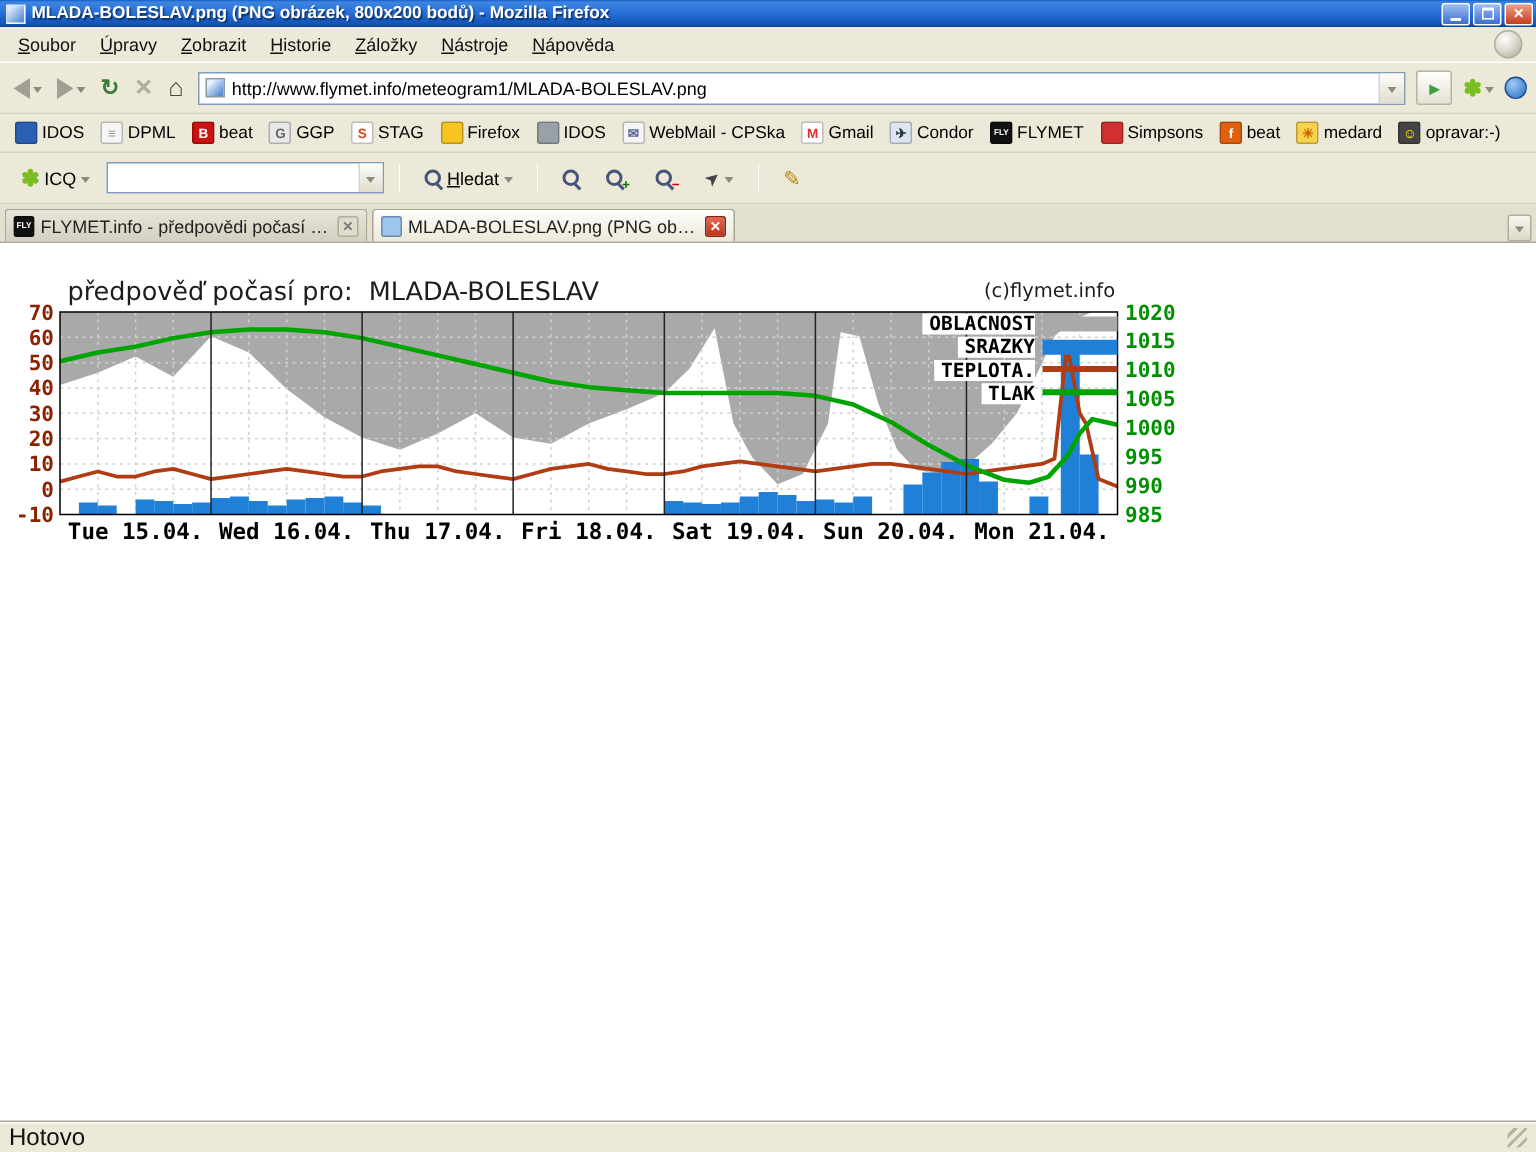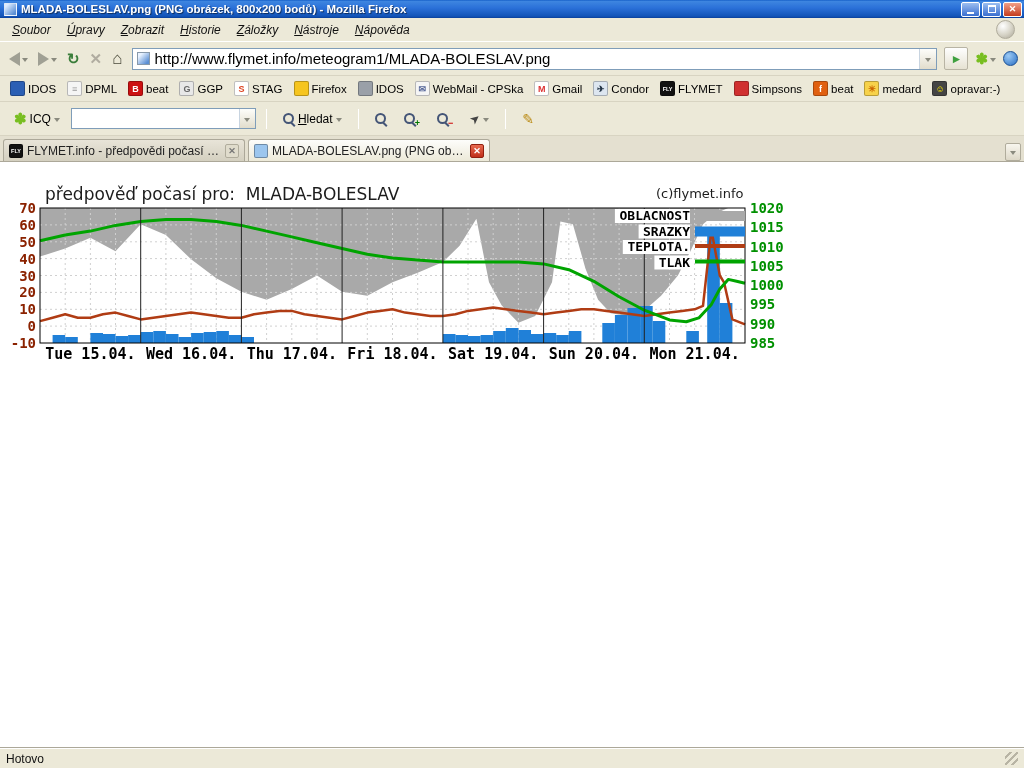"Soubor" .menu-item { font-style: italic -> none }
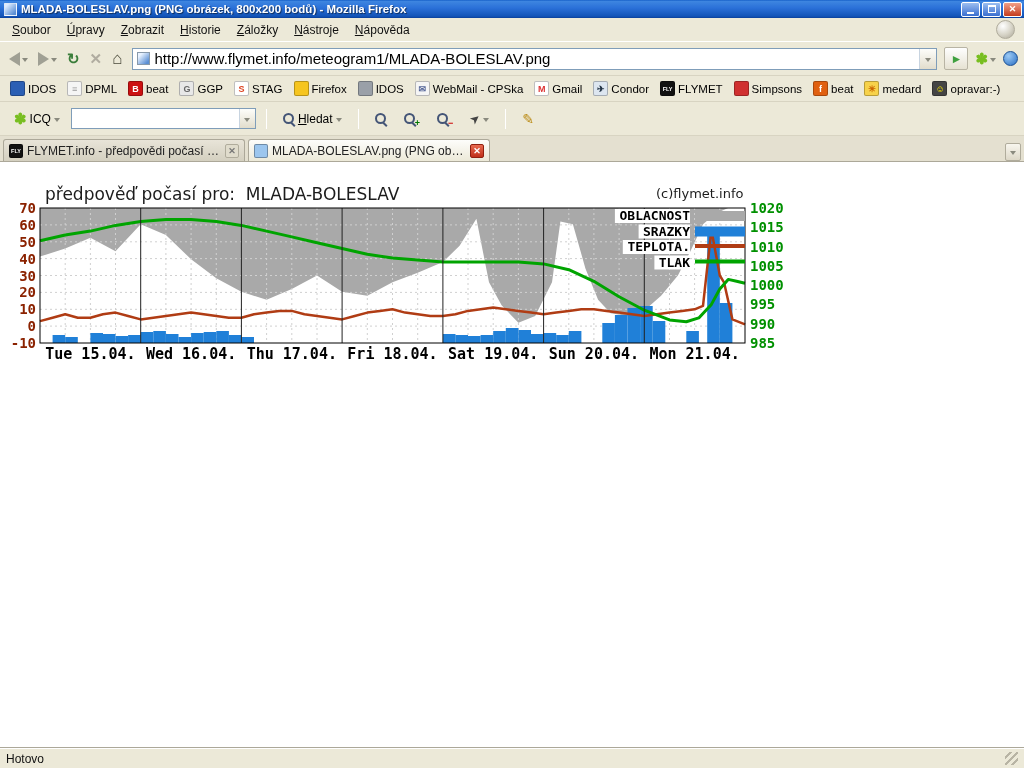"http://www.flymet.info/meteogram1/MLADA-" .urlinput { font-size: 15px -> 12px }
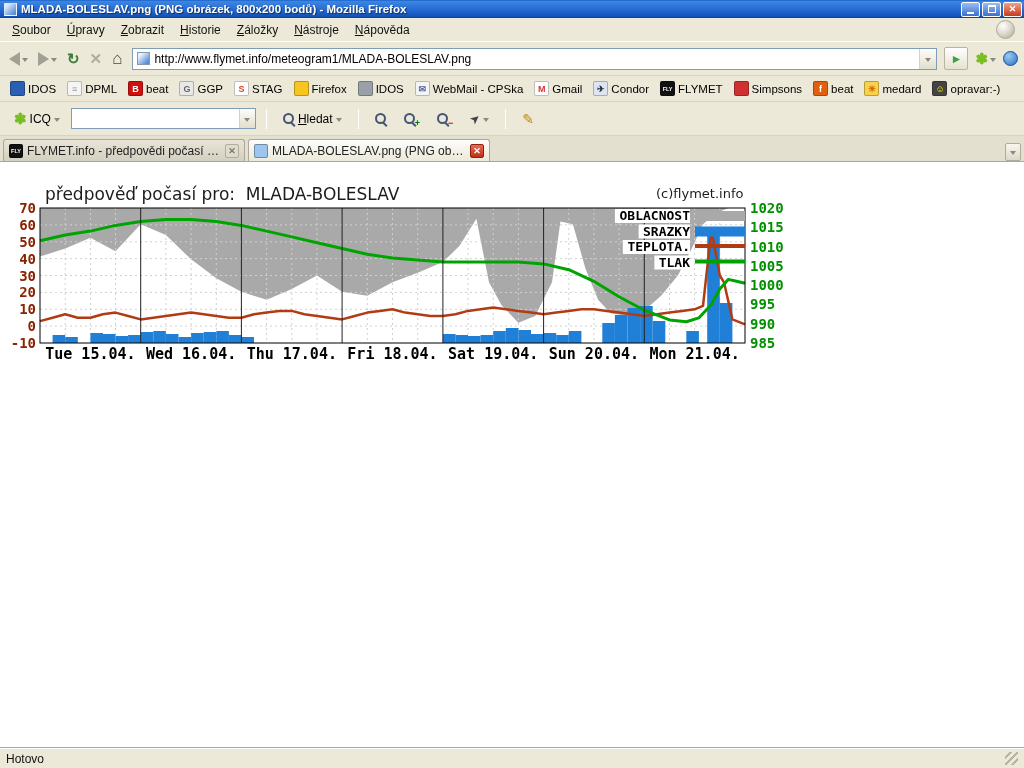"Hotovo" .statusbar { font-size: 12px -> 16px }
